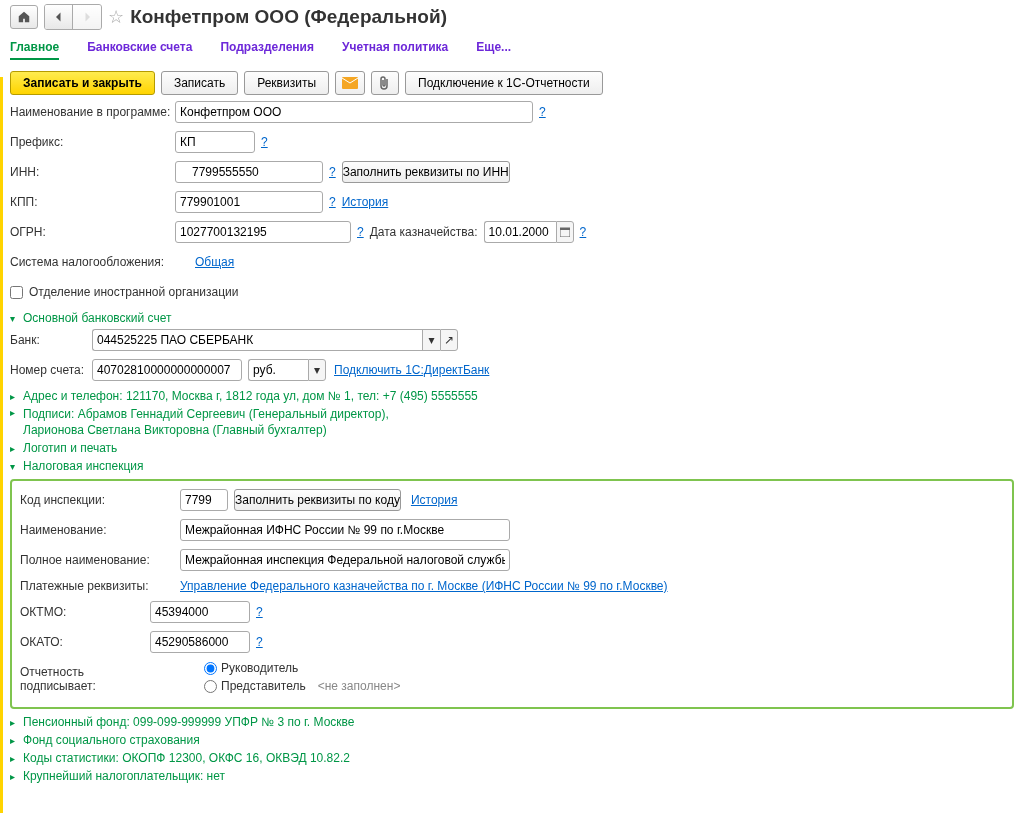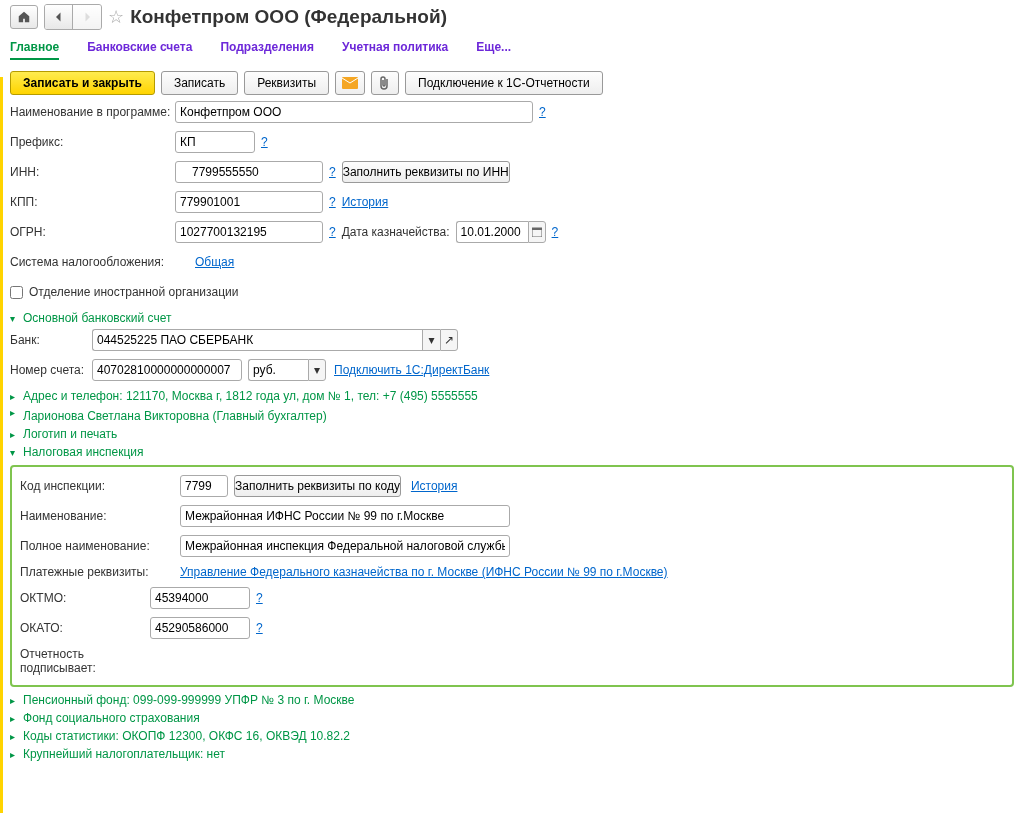"1027700132195" input.inp { width: 148px -> 176px }
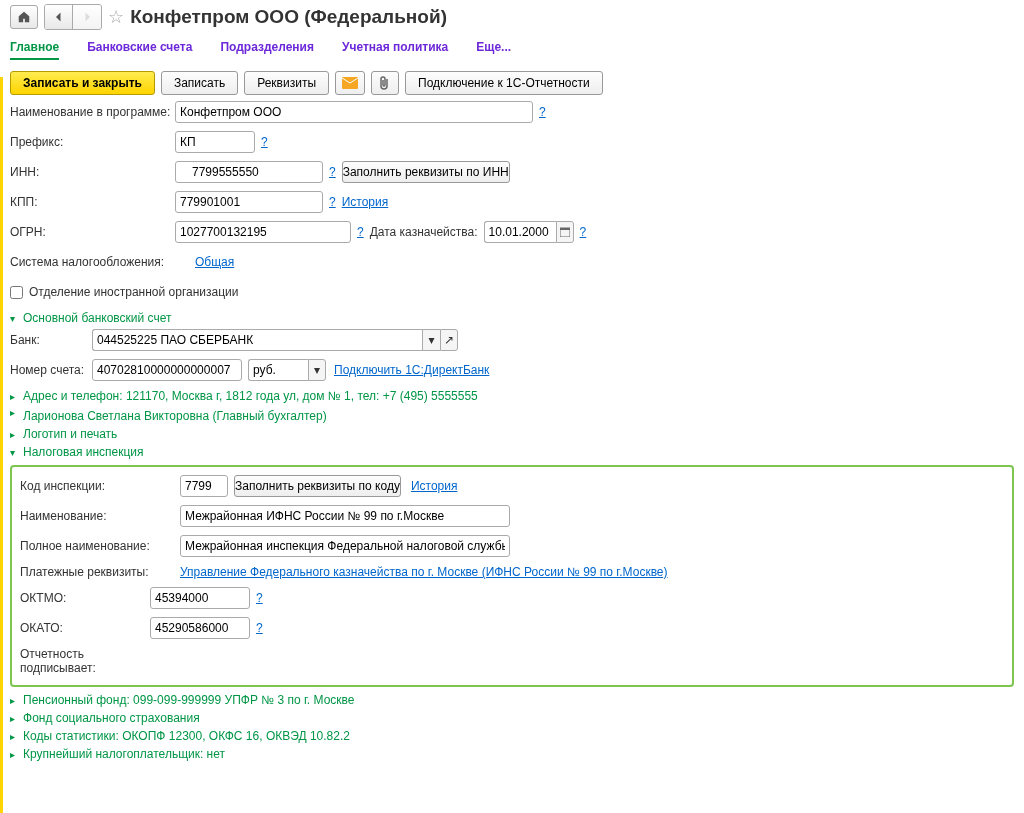"Подписи: Абрамов Геннадий Сергеевич" div.collapsible-label { html: none -> <div>Подписи: Абрамов Геннадий Сергеевич (Генеральный директор),</div> }
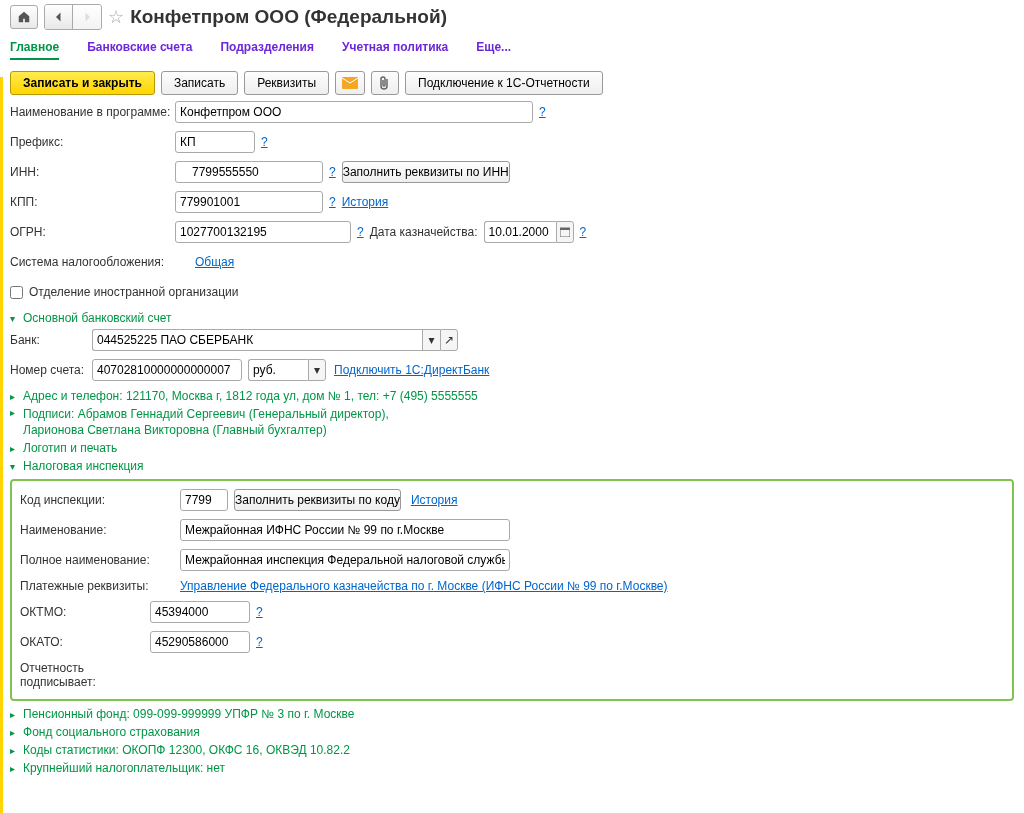"Руководитель" div { html: none -> <div> <div> <input> <span>Руководитель</span> </div> <div> <input> <span>Представитель</span> <span>&lt;не заполнен&gt;</span> </div> </div> }
